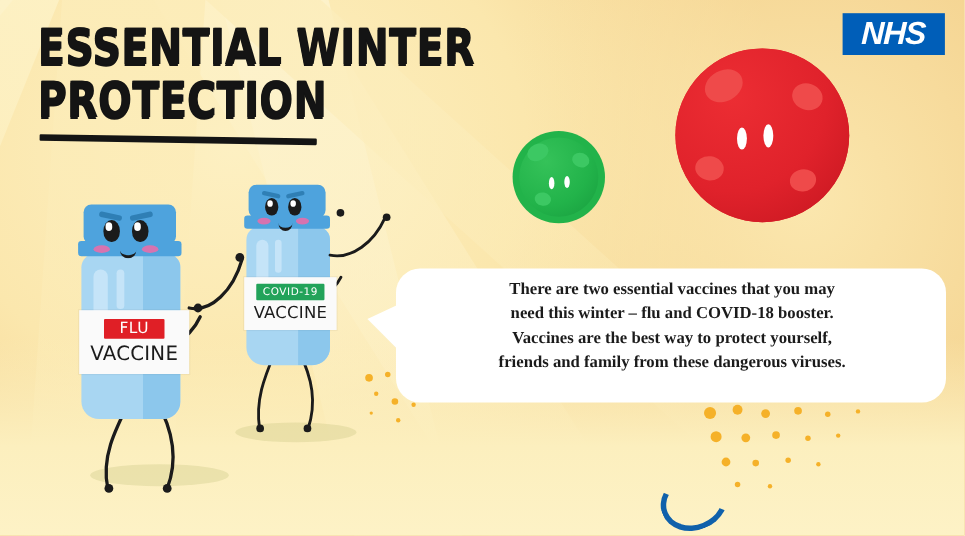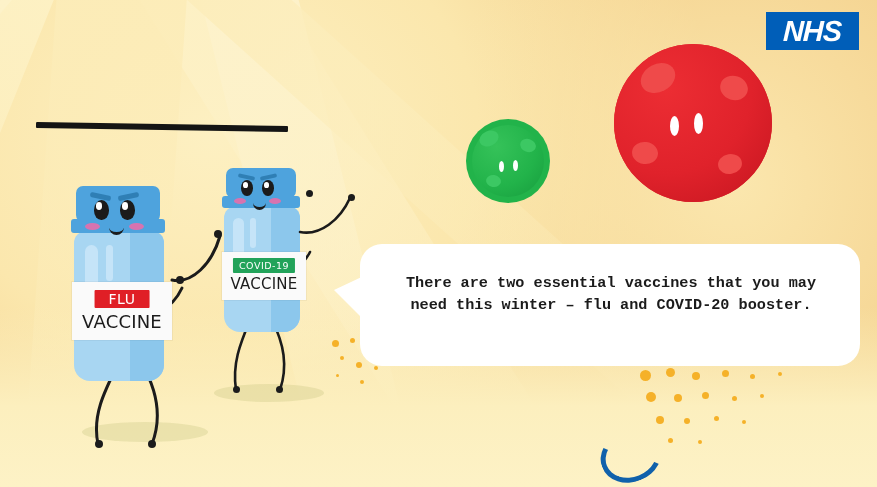"ESSENTIAL WINTER" div.headline { html: none -> <div> <div>ESSENTIAL WINTER</div> <div>PROTECTION</div> </div> }
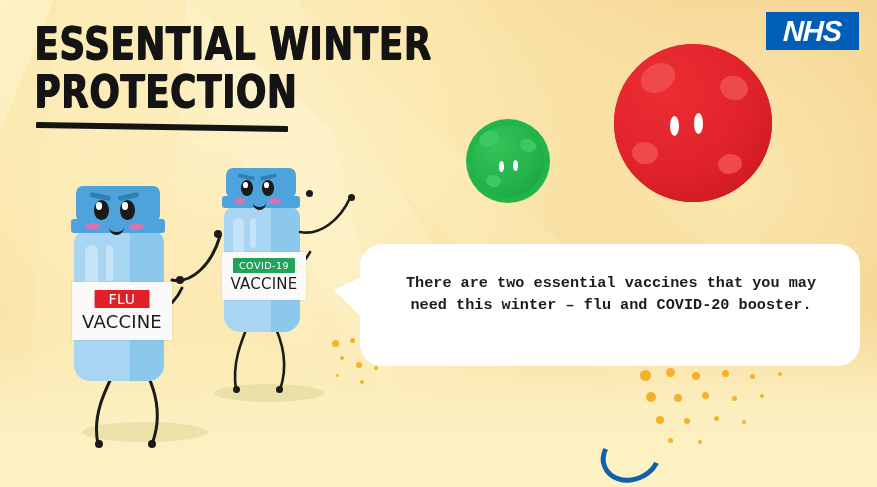"There are two essential vaccines" .bubble-white .txt { font-family: Liberation Mono, monospace -> Liberation Serif, serif; top: 28px -> 8px }
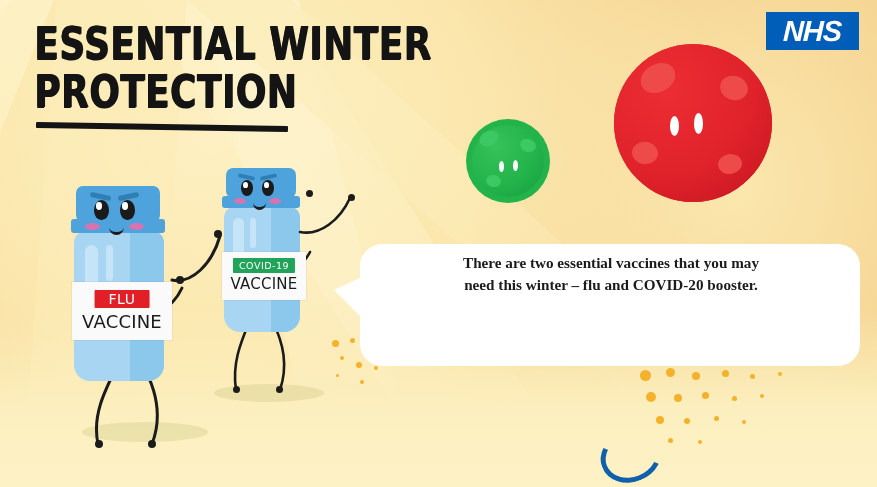"need this winter – flu" div { text: COVID-20 -> COVID-18 }
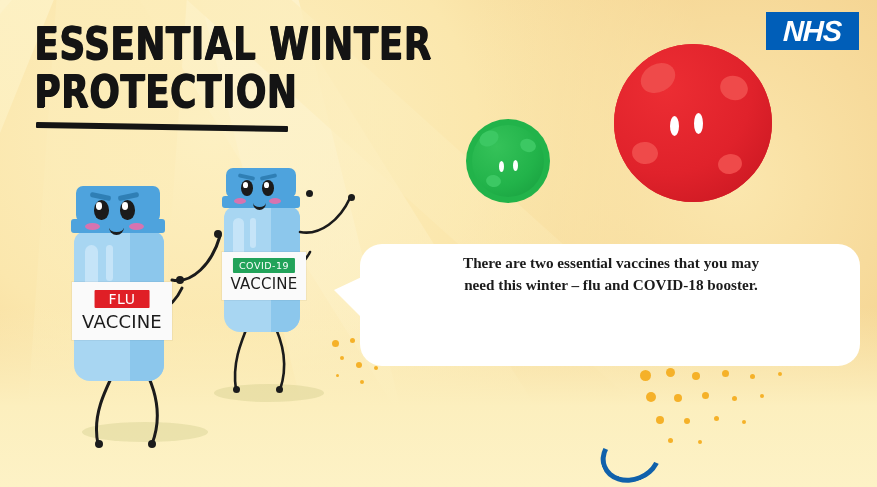"Vaccines are the best way" div { html: none -> <div>Vaccines are the best way to protect yourself,</div> }
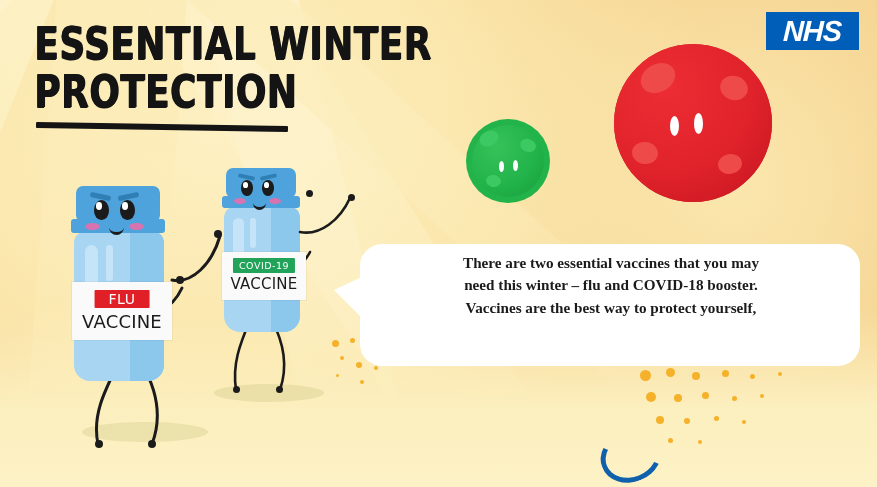"friends and family from these" div { html: none -> <div>friends and family from these dangerous viruses.</div> }
